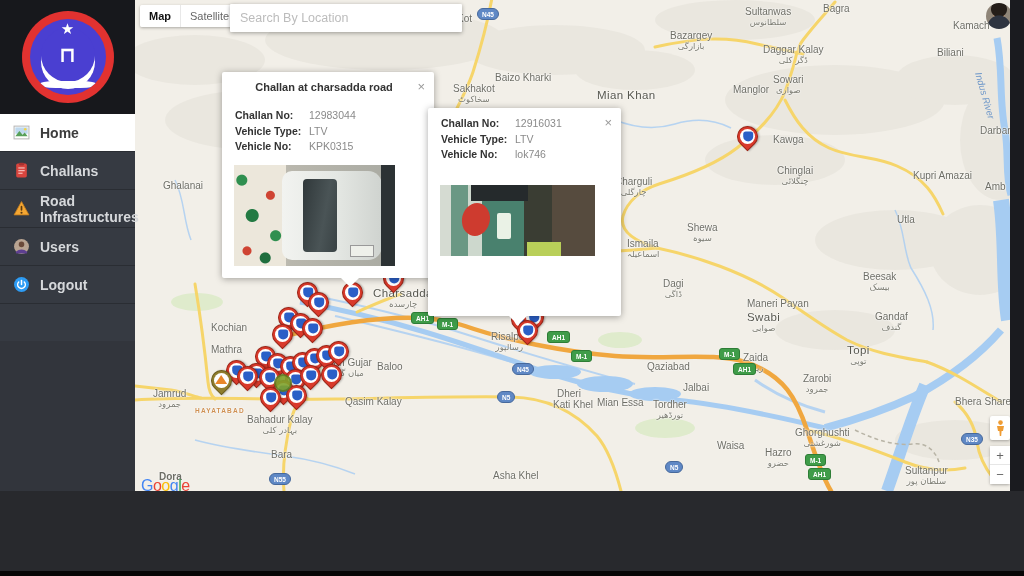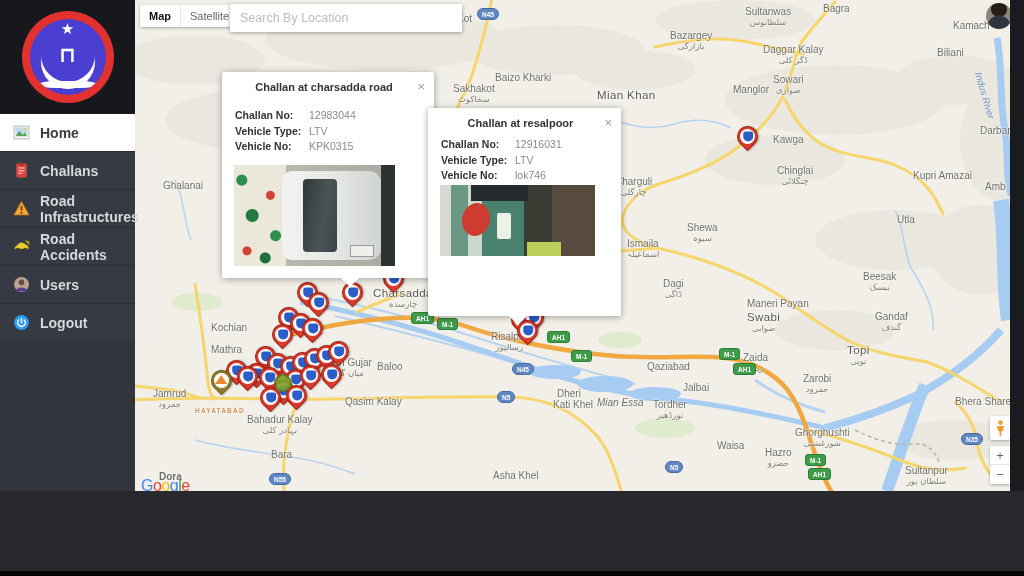"Challan at resalpoor" div.p-title { html: <div>Challan at resalpoor</div> -> none }
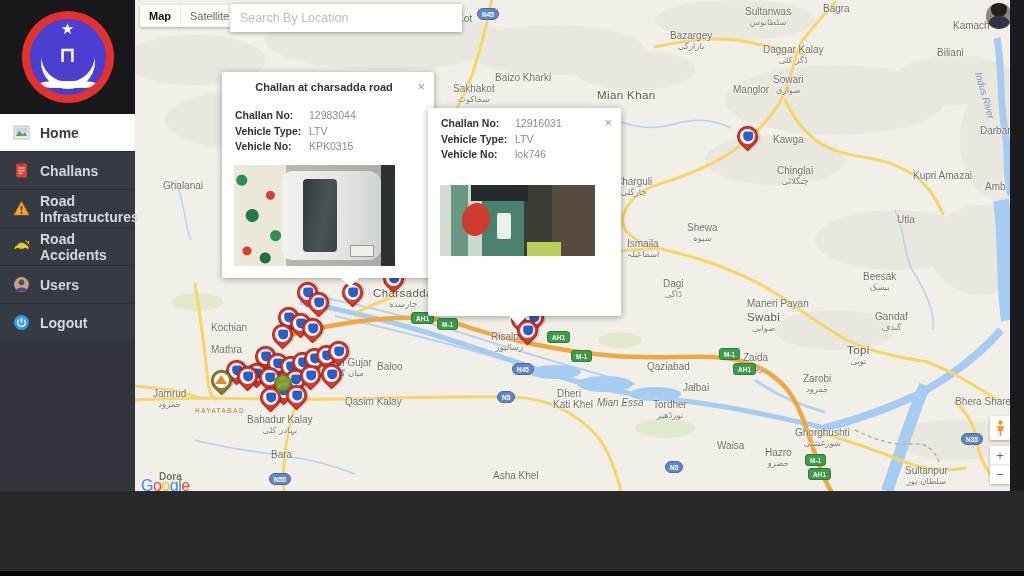"Road Accidents" div.mitem { html: <div> <svg> <path></path> <circle></circle> <circle></circle> <path></path> </svg> <span>Road Accidents</span> </div> -> none }
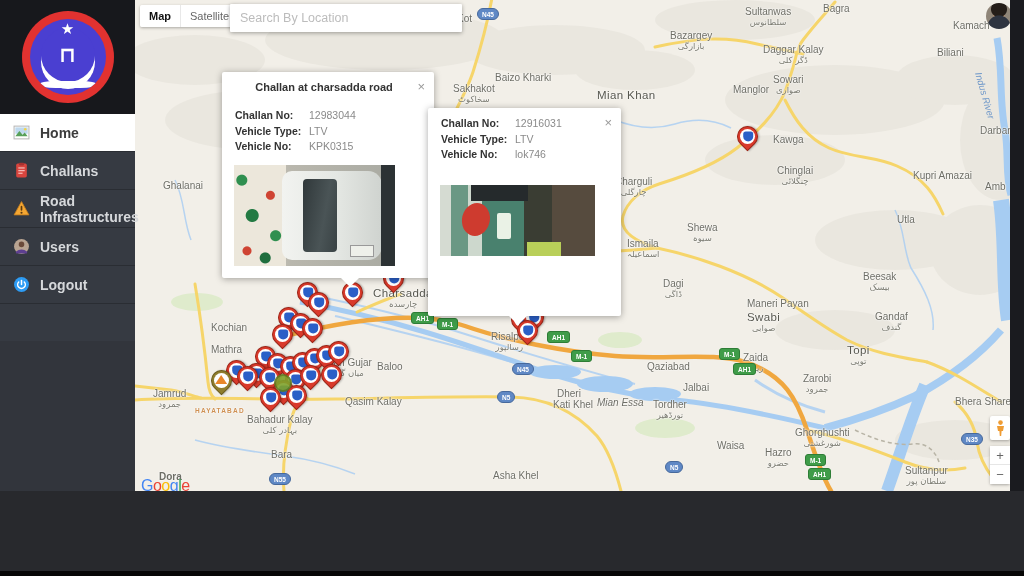"Mian Essa" div.mlabel { font-style: italic -> none }
